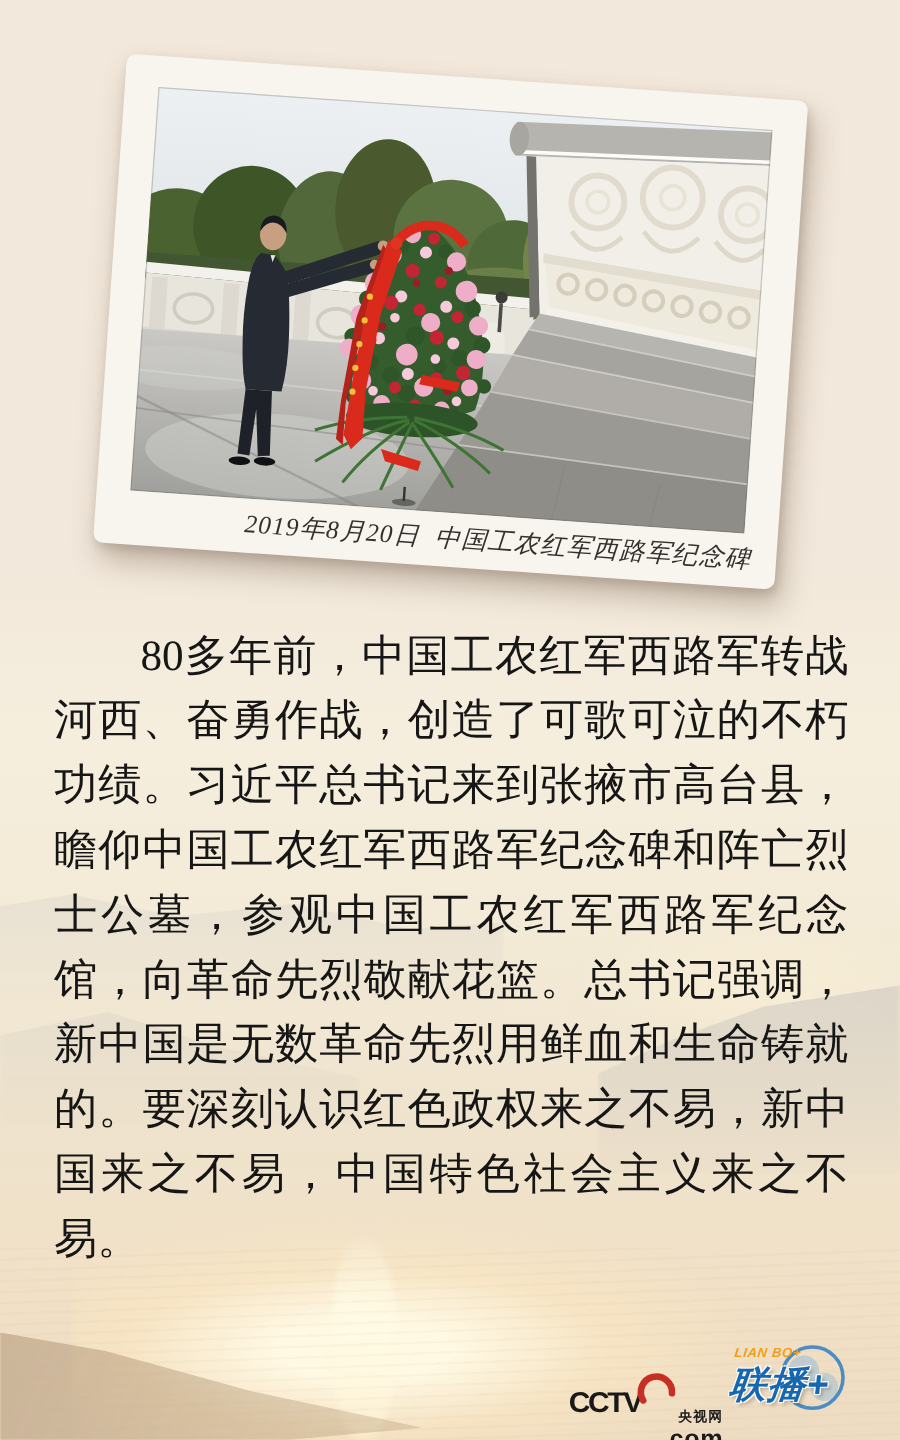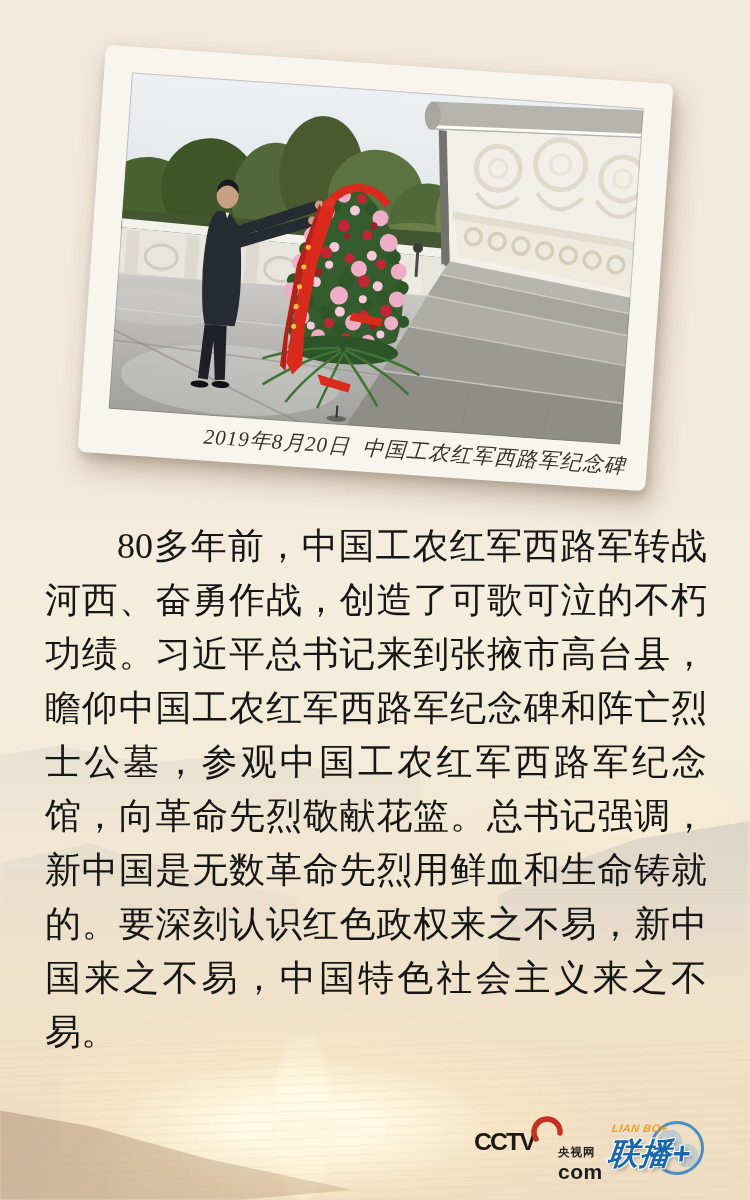"CCTV" .cctv { text-align: none -> right; top: 6px -> 34px }
